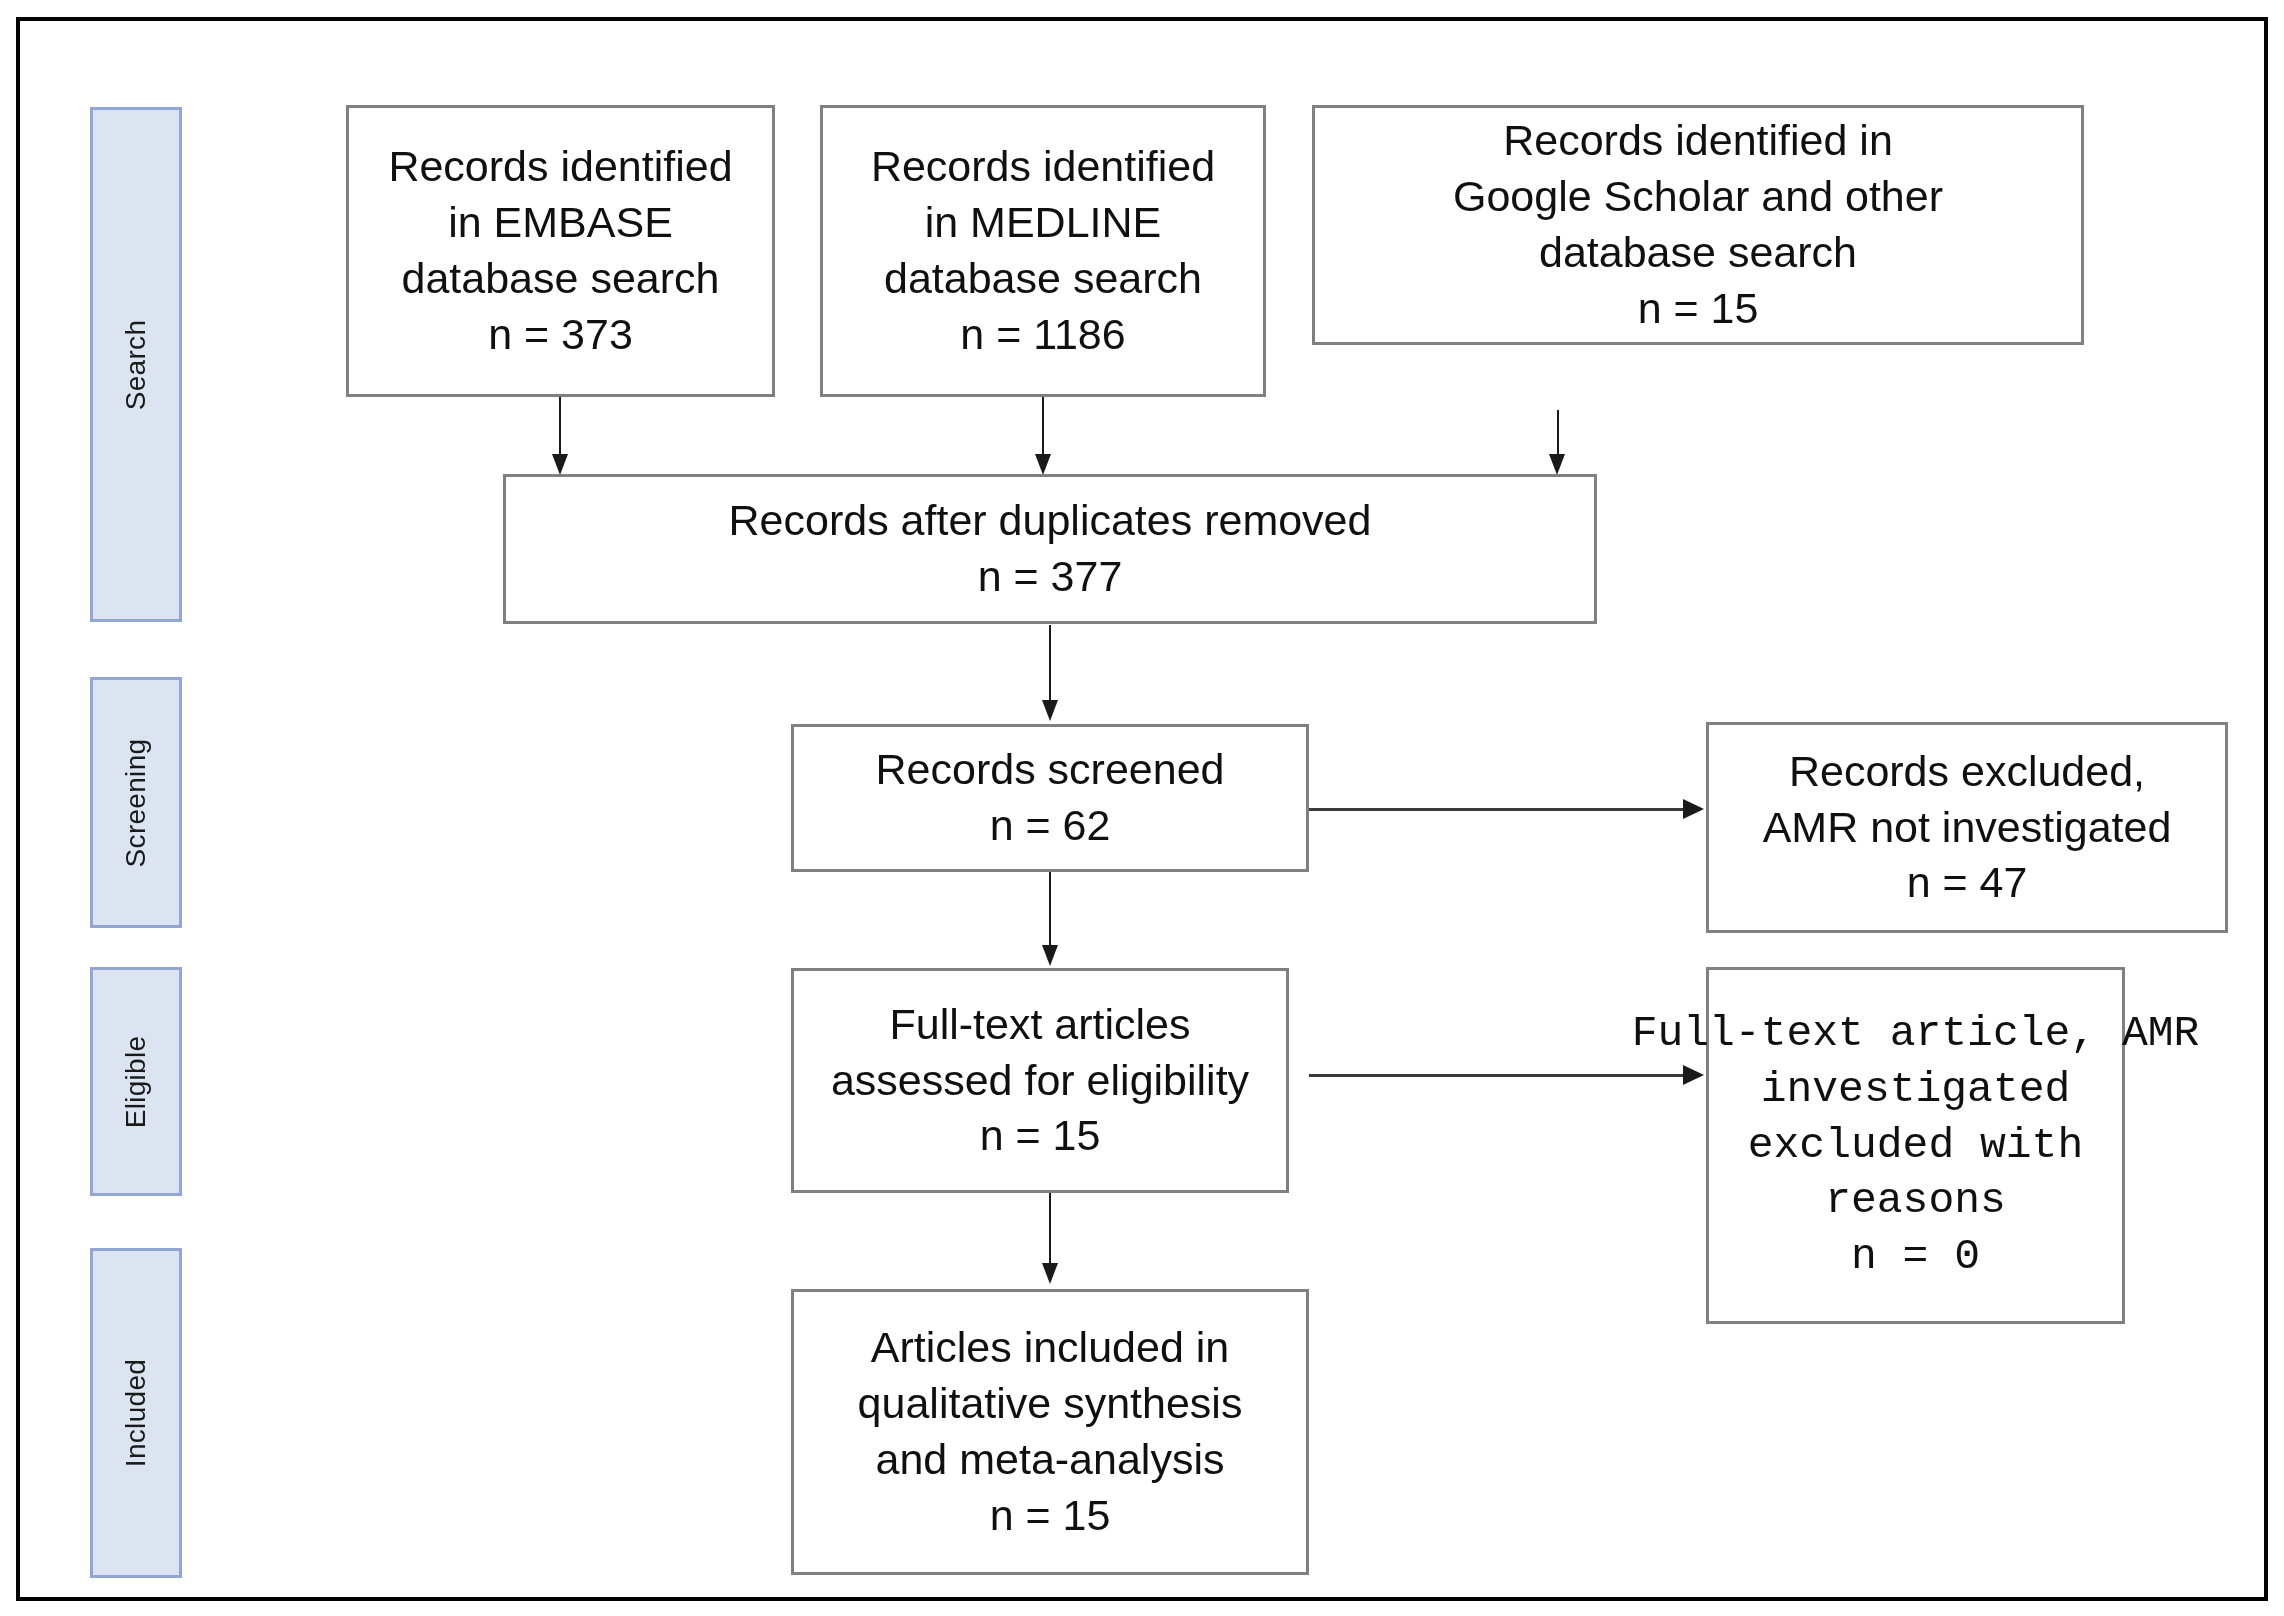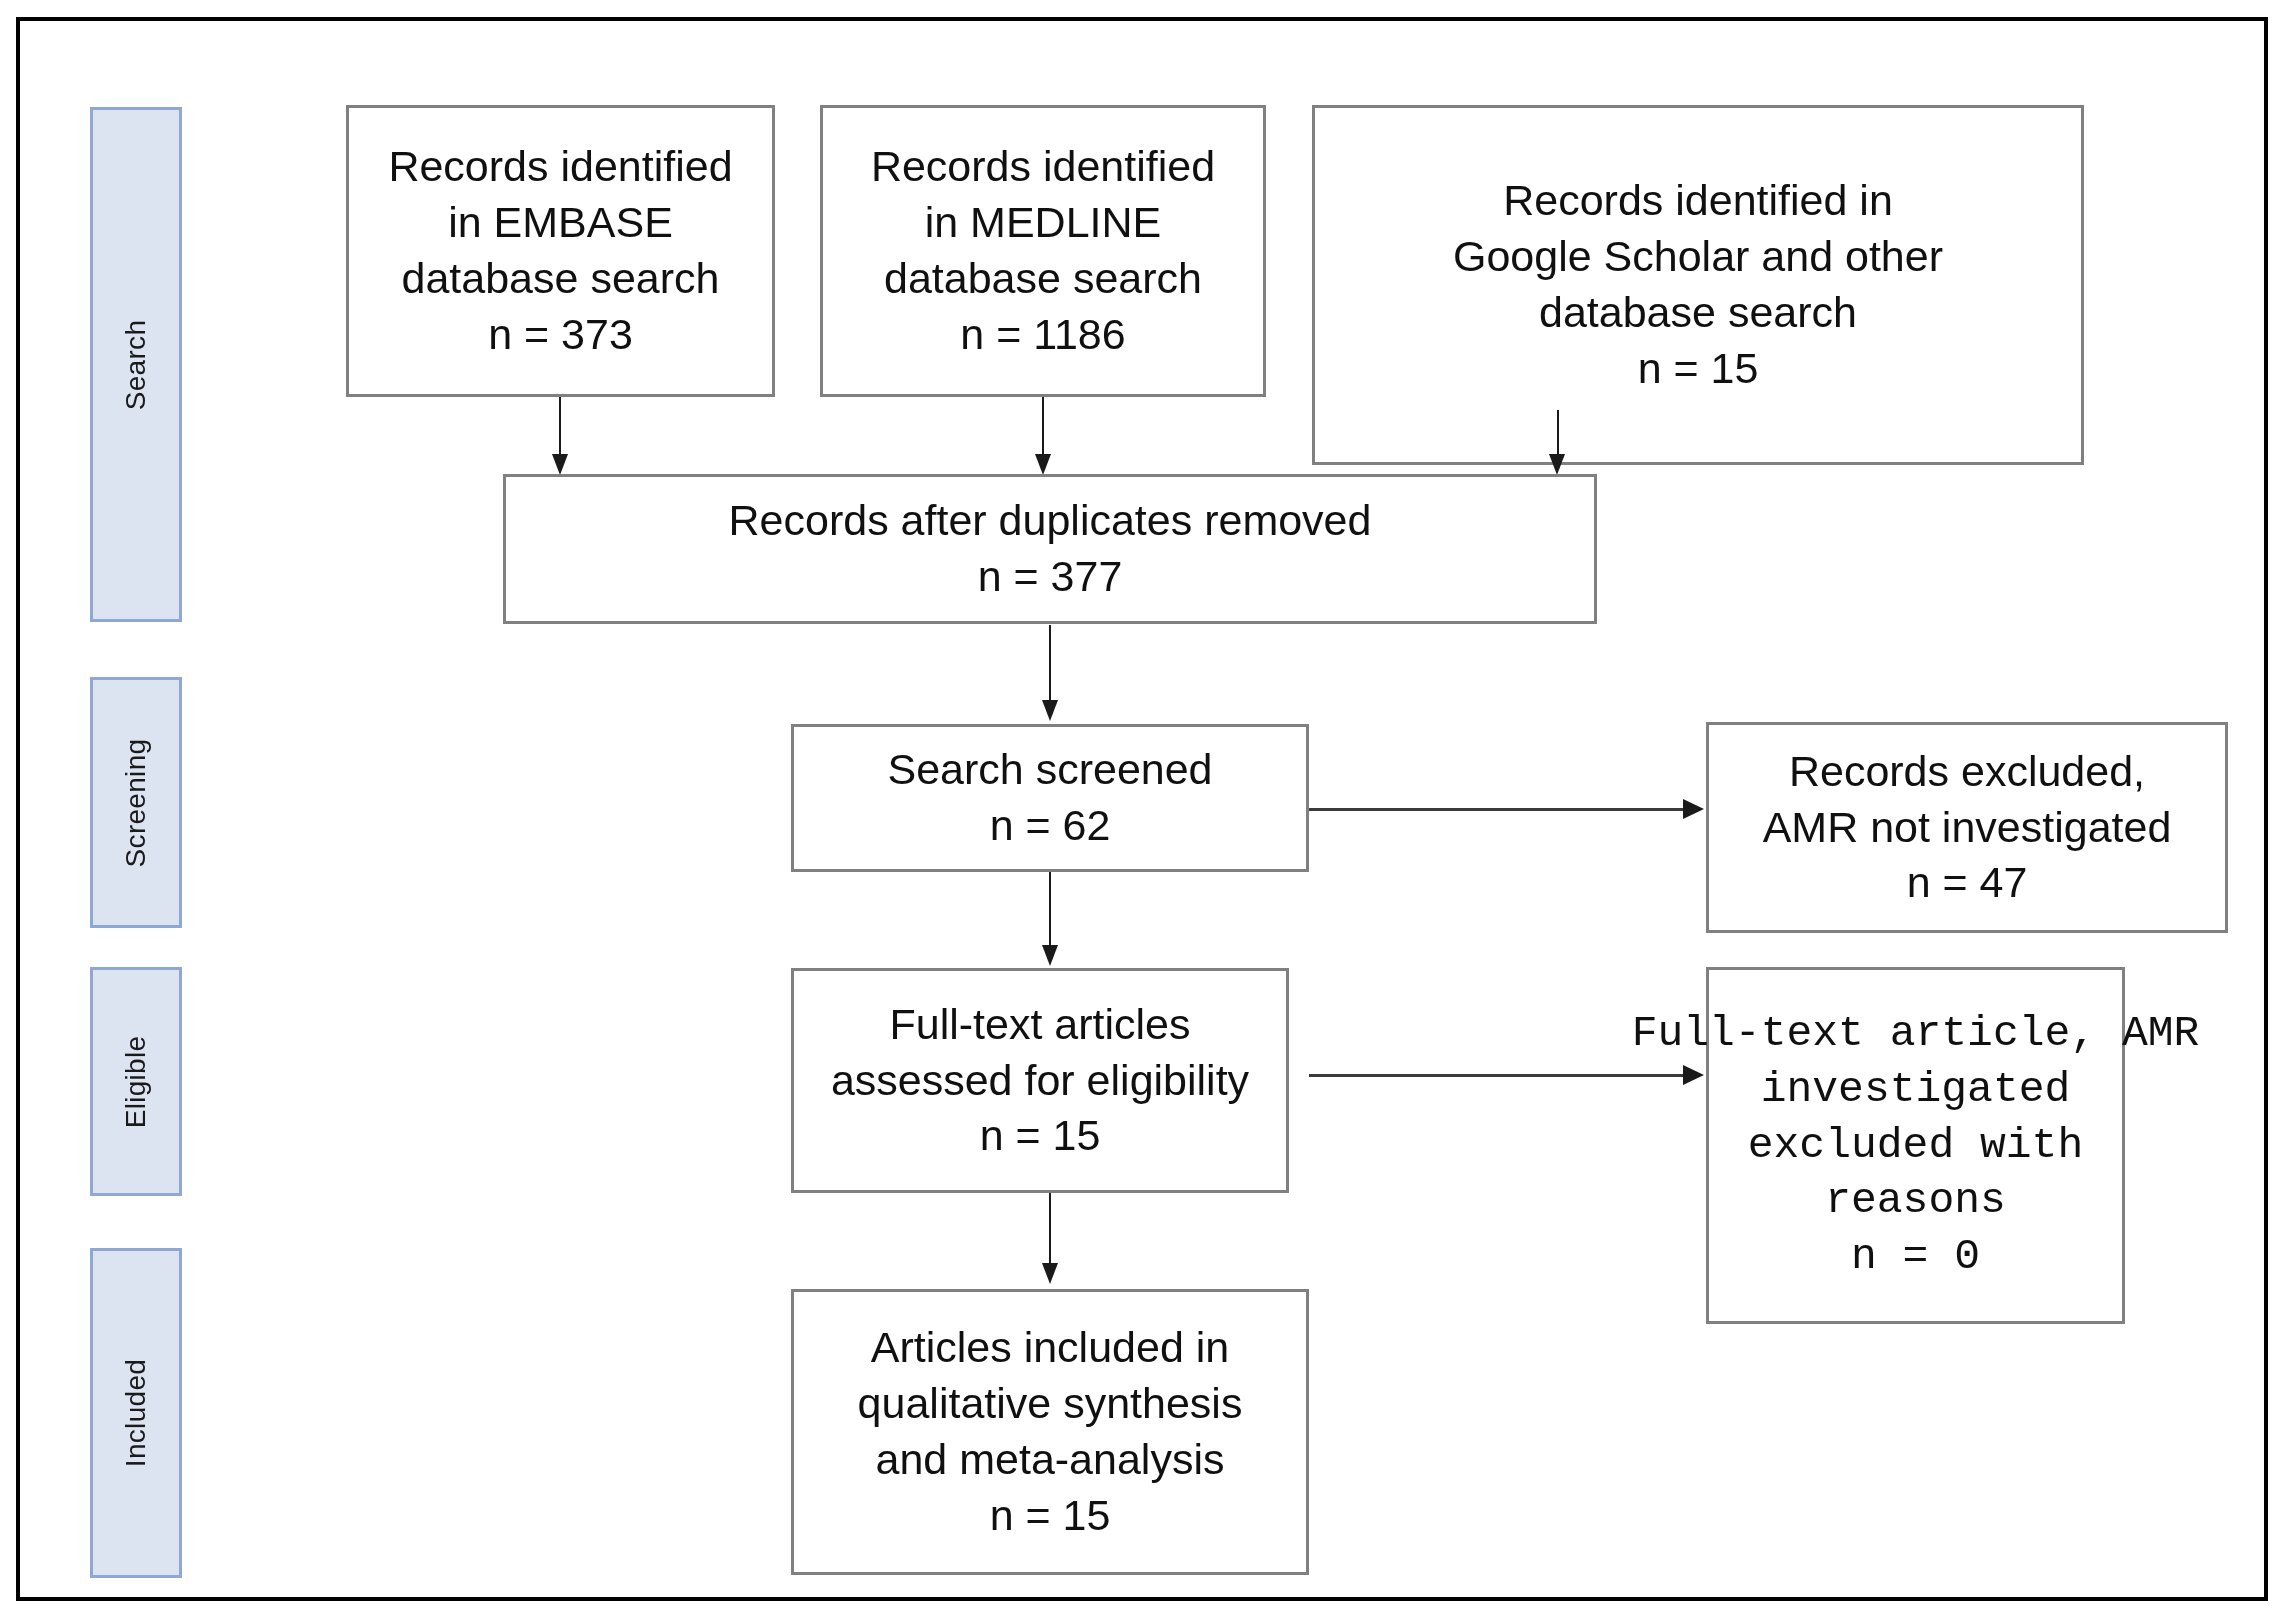"Records identified in" #box-google { height: 360px -> 240px }
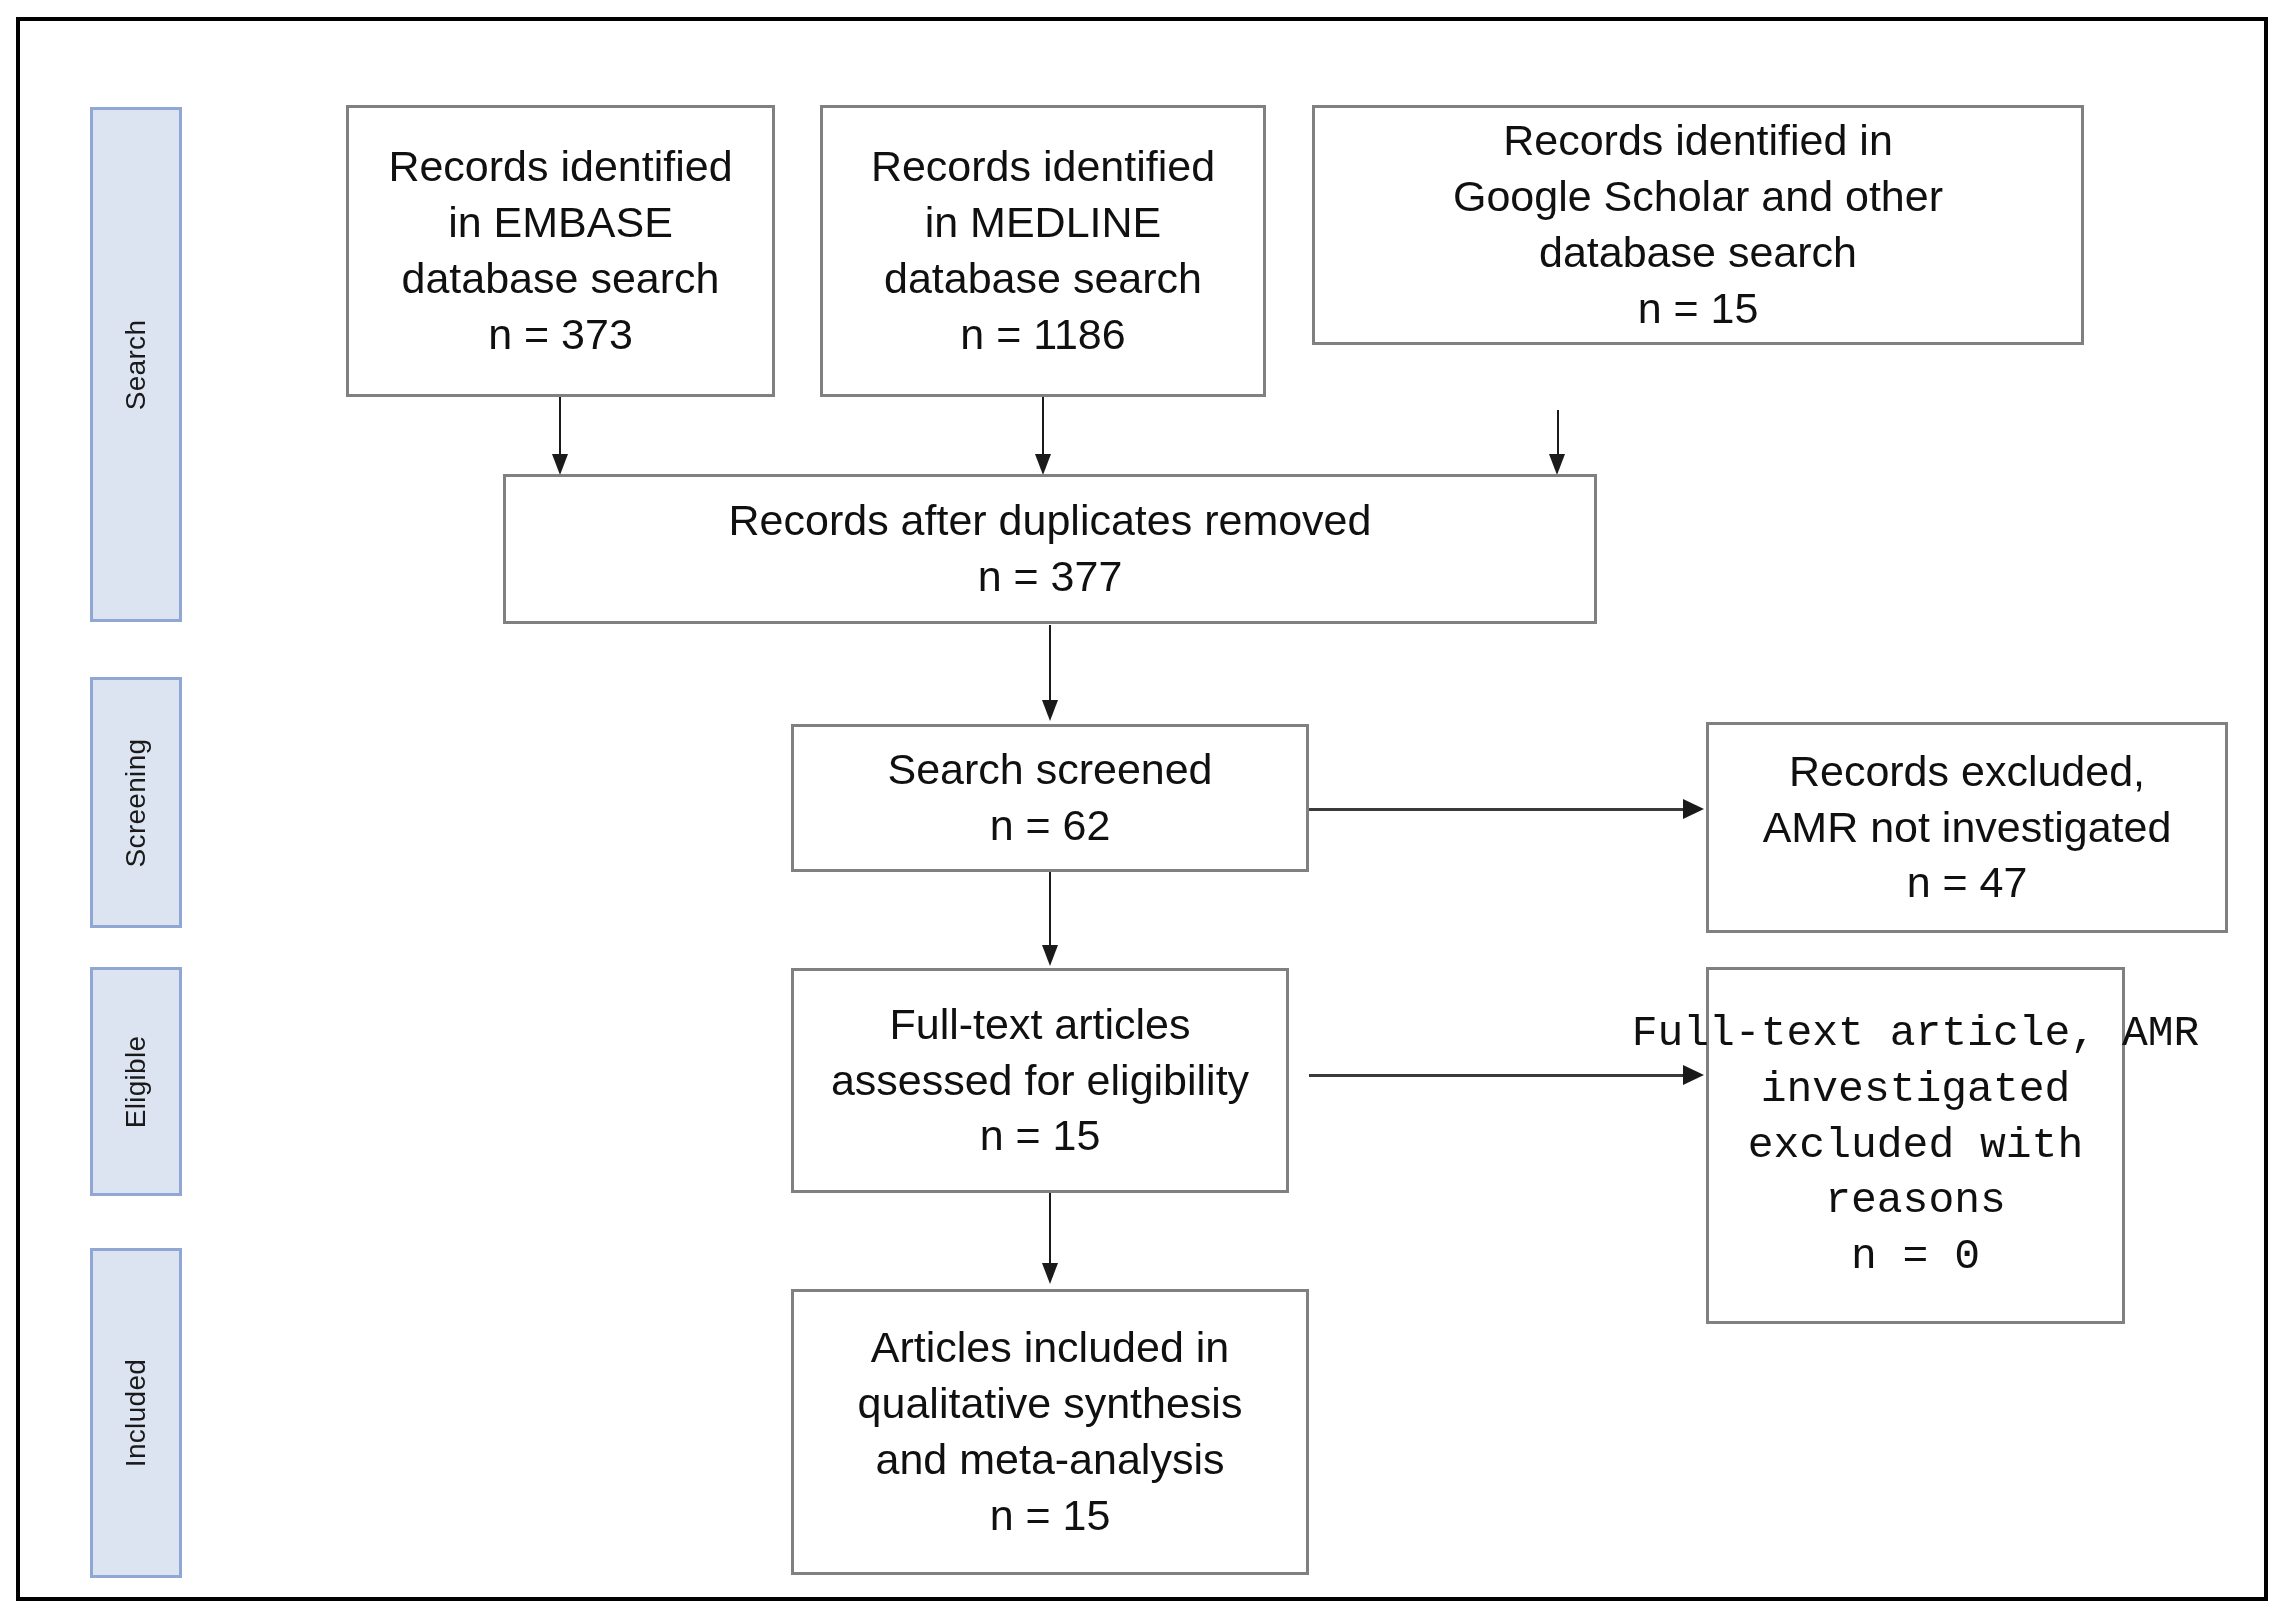"Search screened" span.ln { text: Search -> Records }
